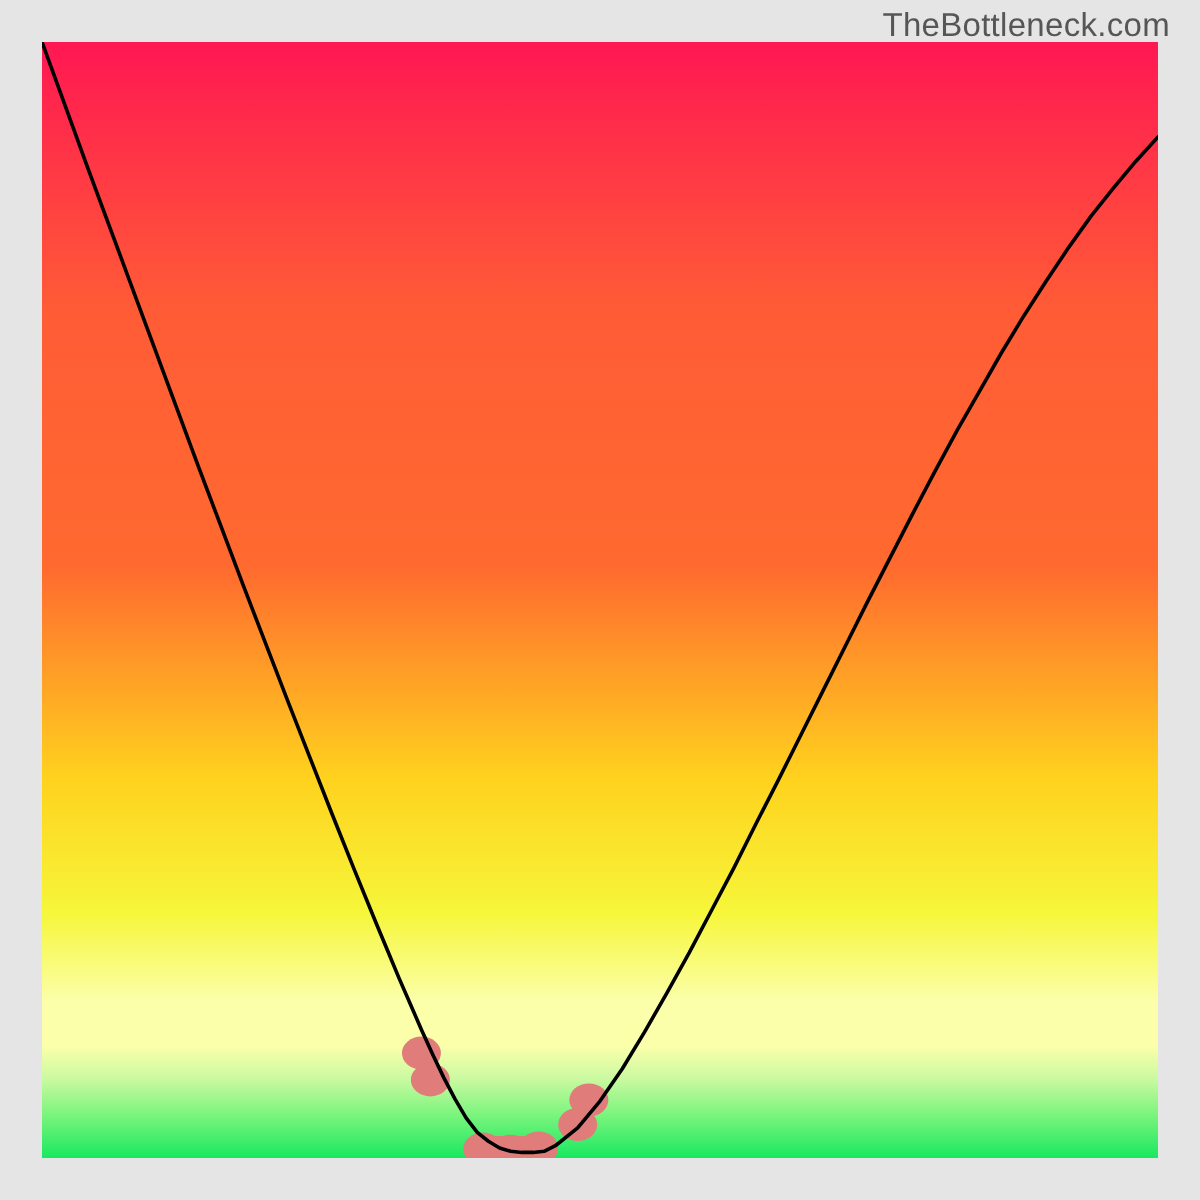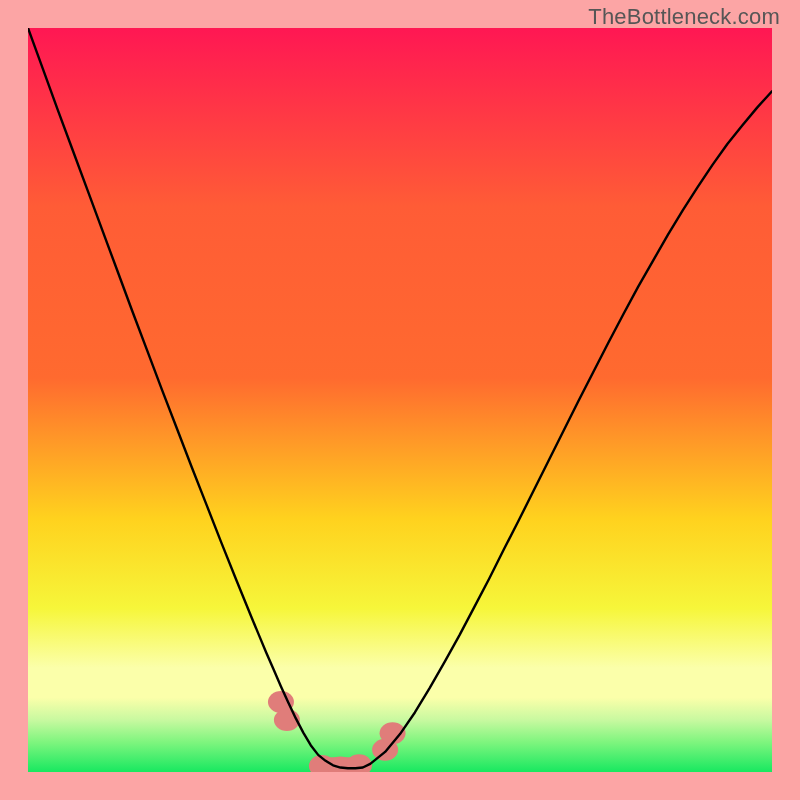"TheBottleneck.com" .frame { background: #fca5a5 -> #e5e5e5 }
